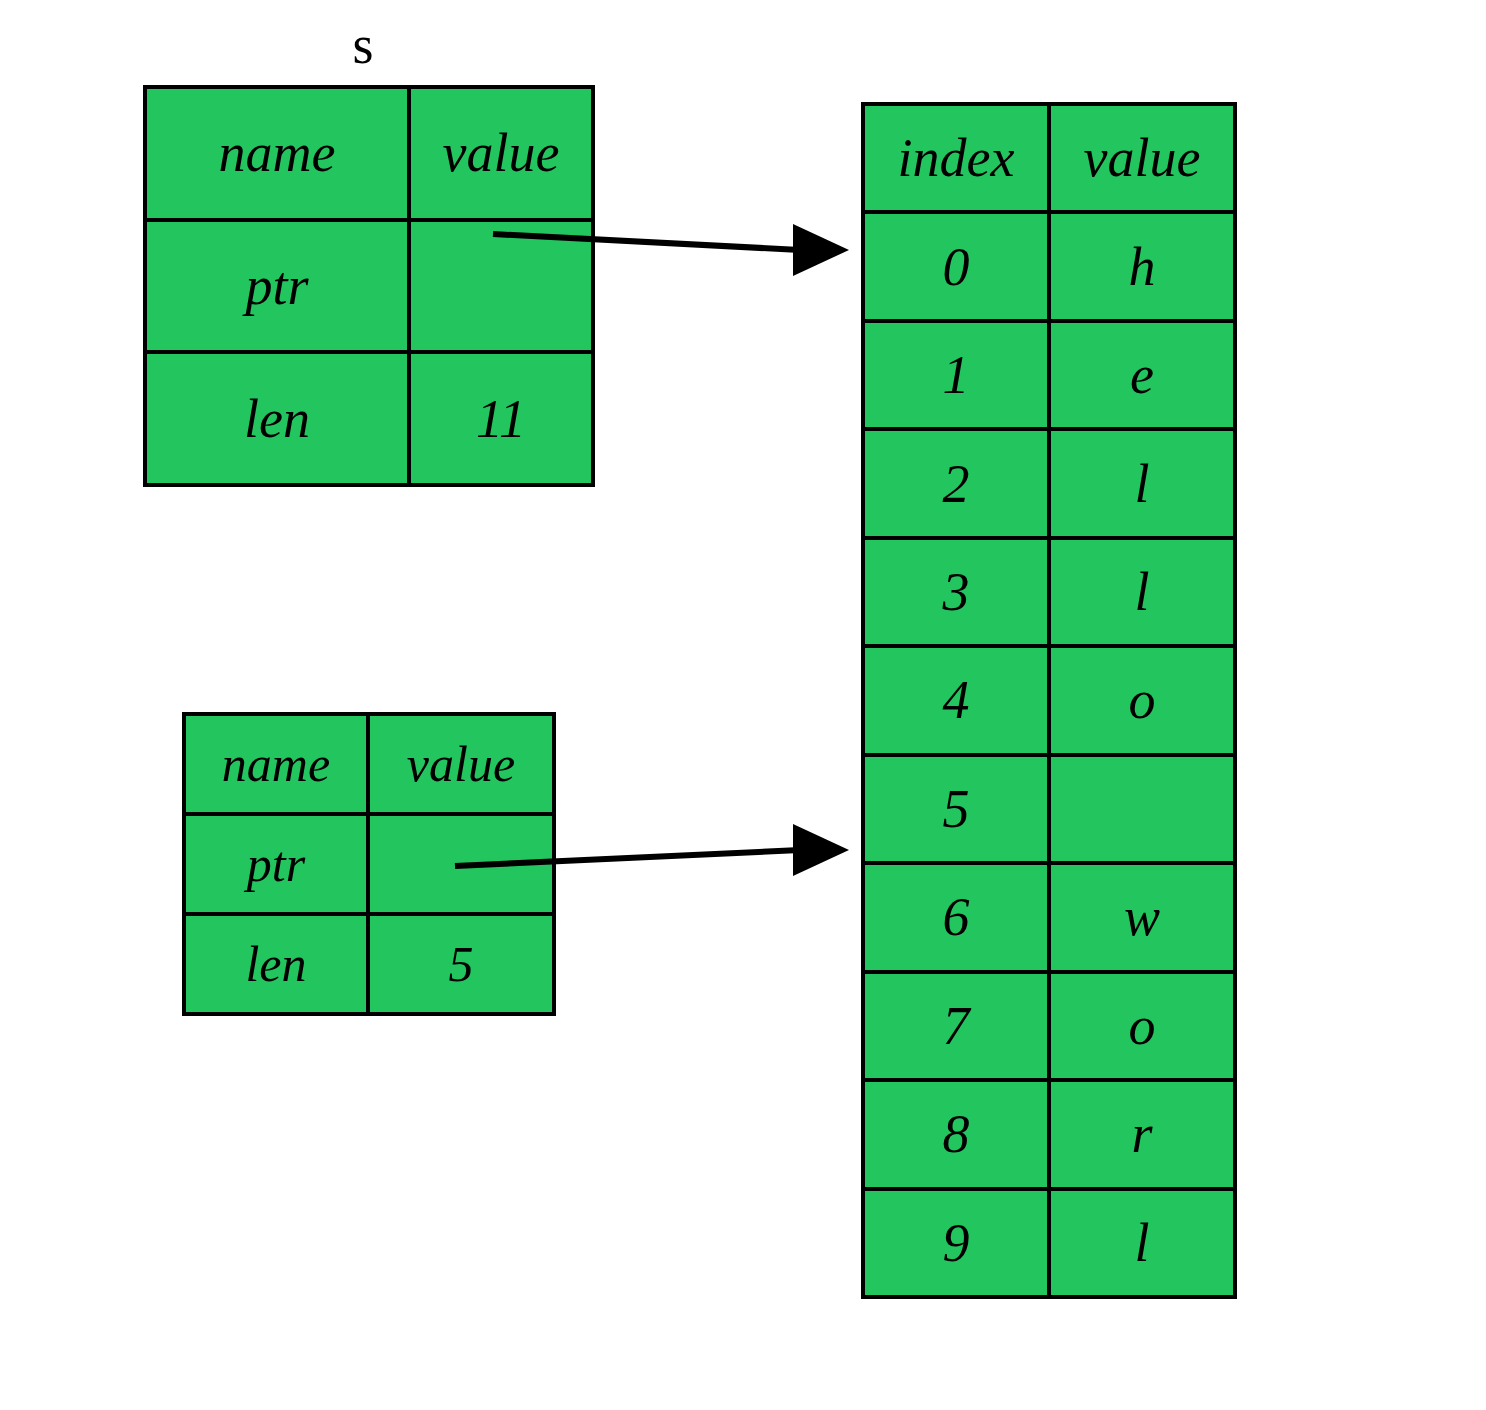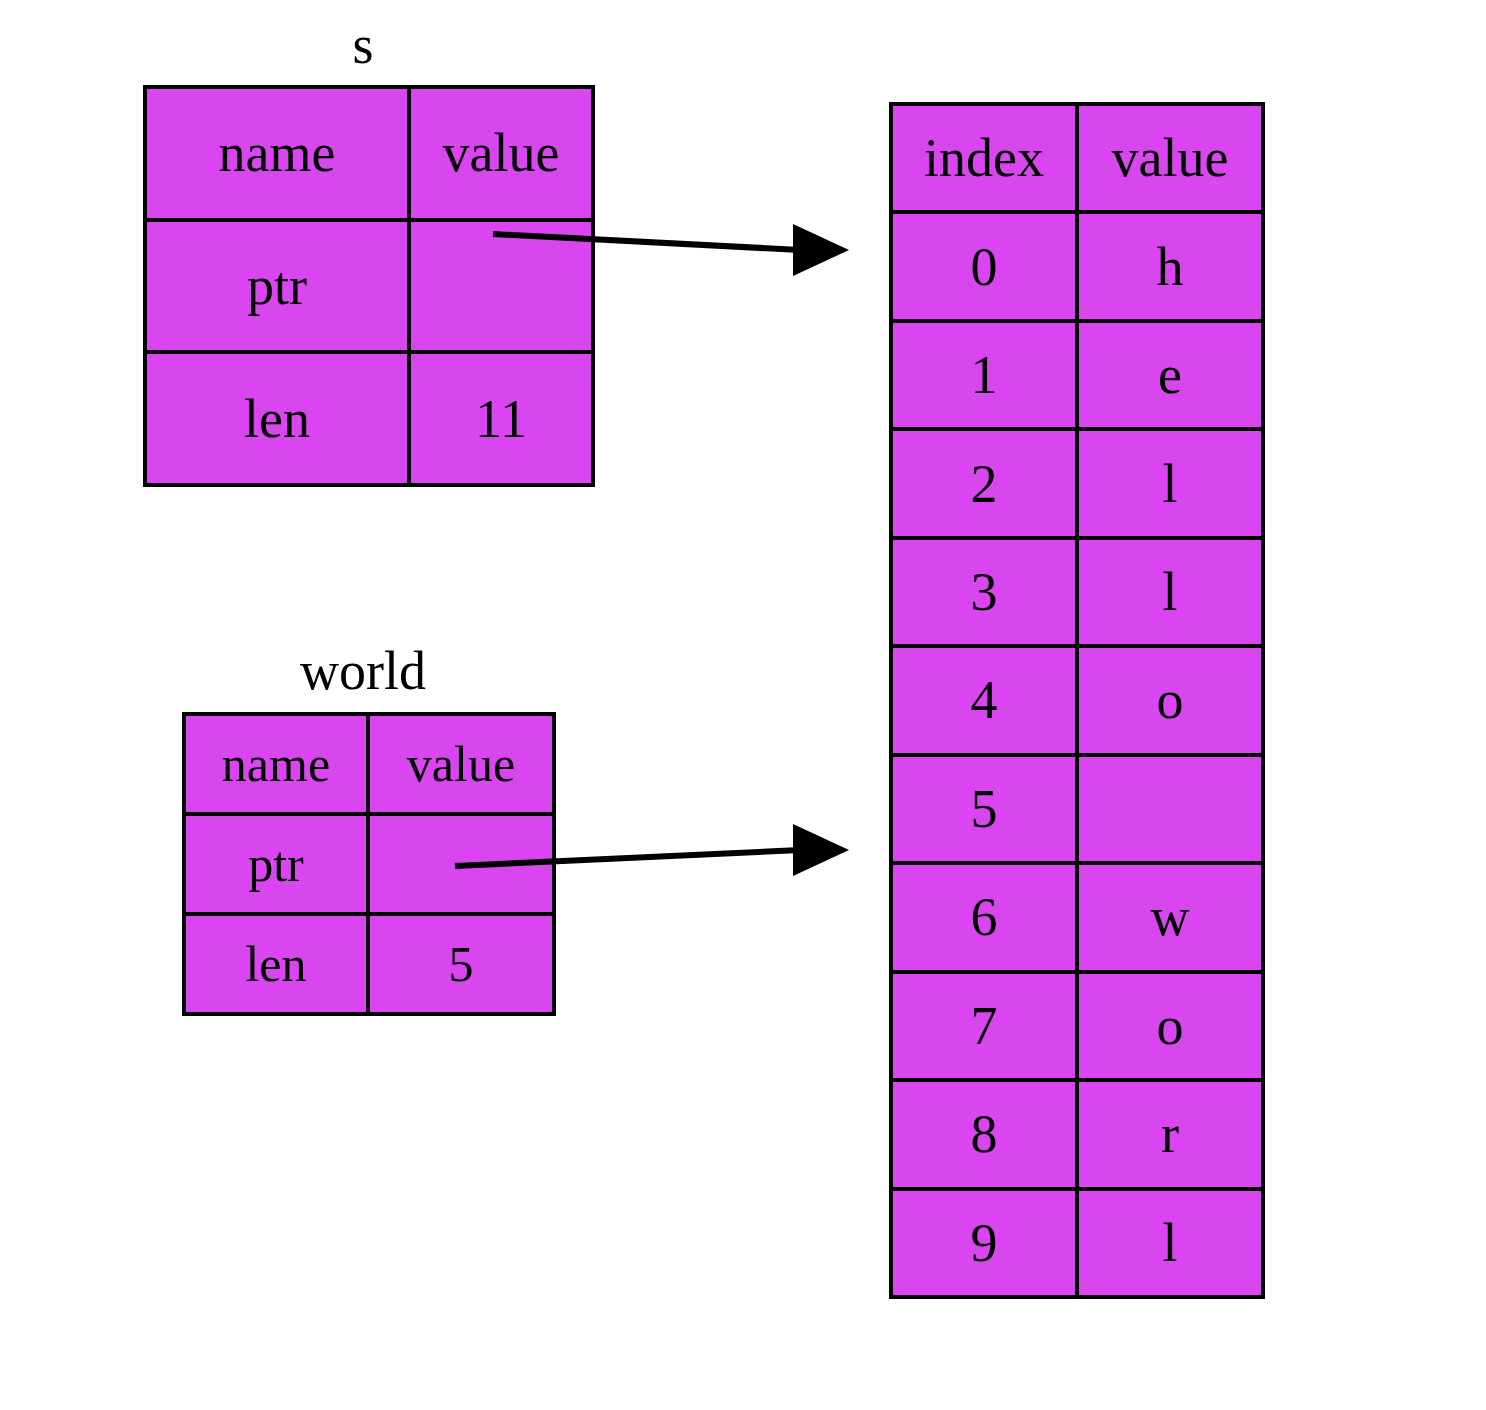"name" .struct-table { background: #d946ef -> #22c55e; font-style: none -> italic }
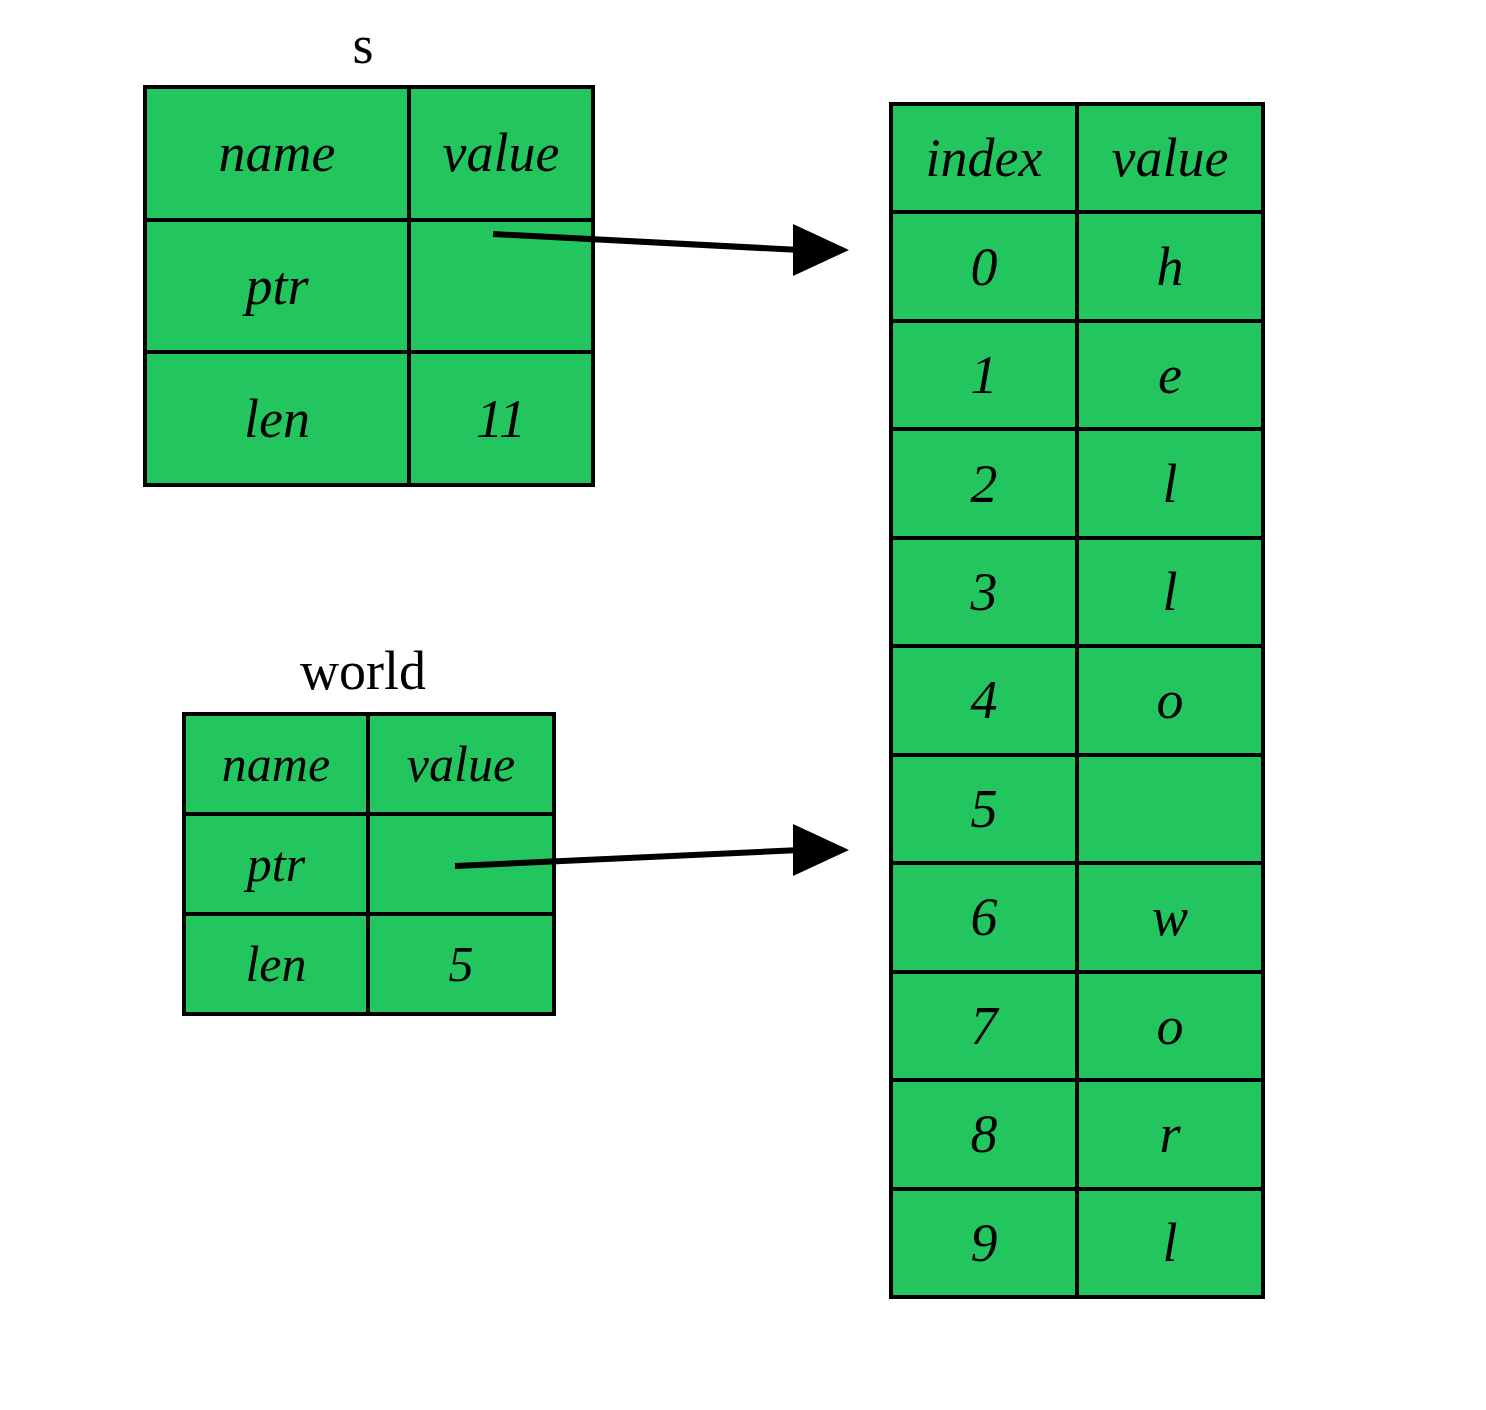"index" #buffer-table { left: 889px -> 861px }
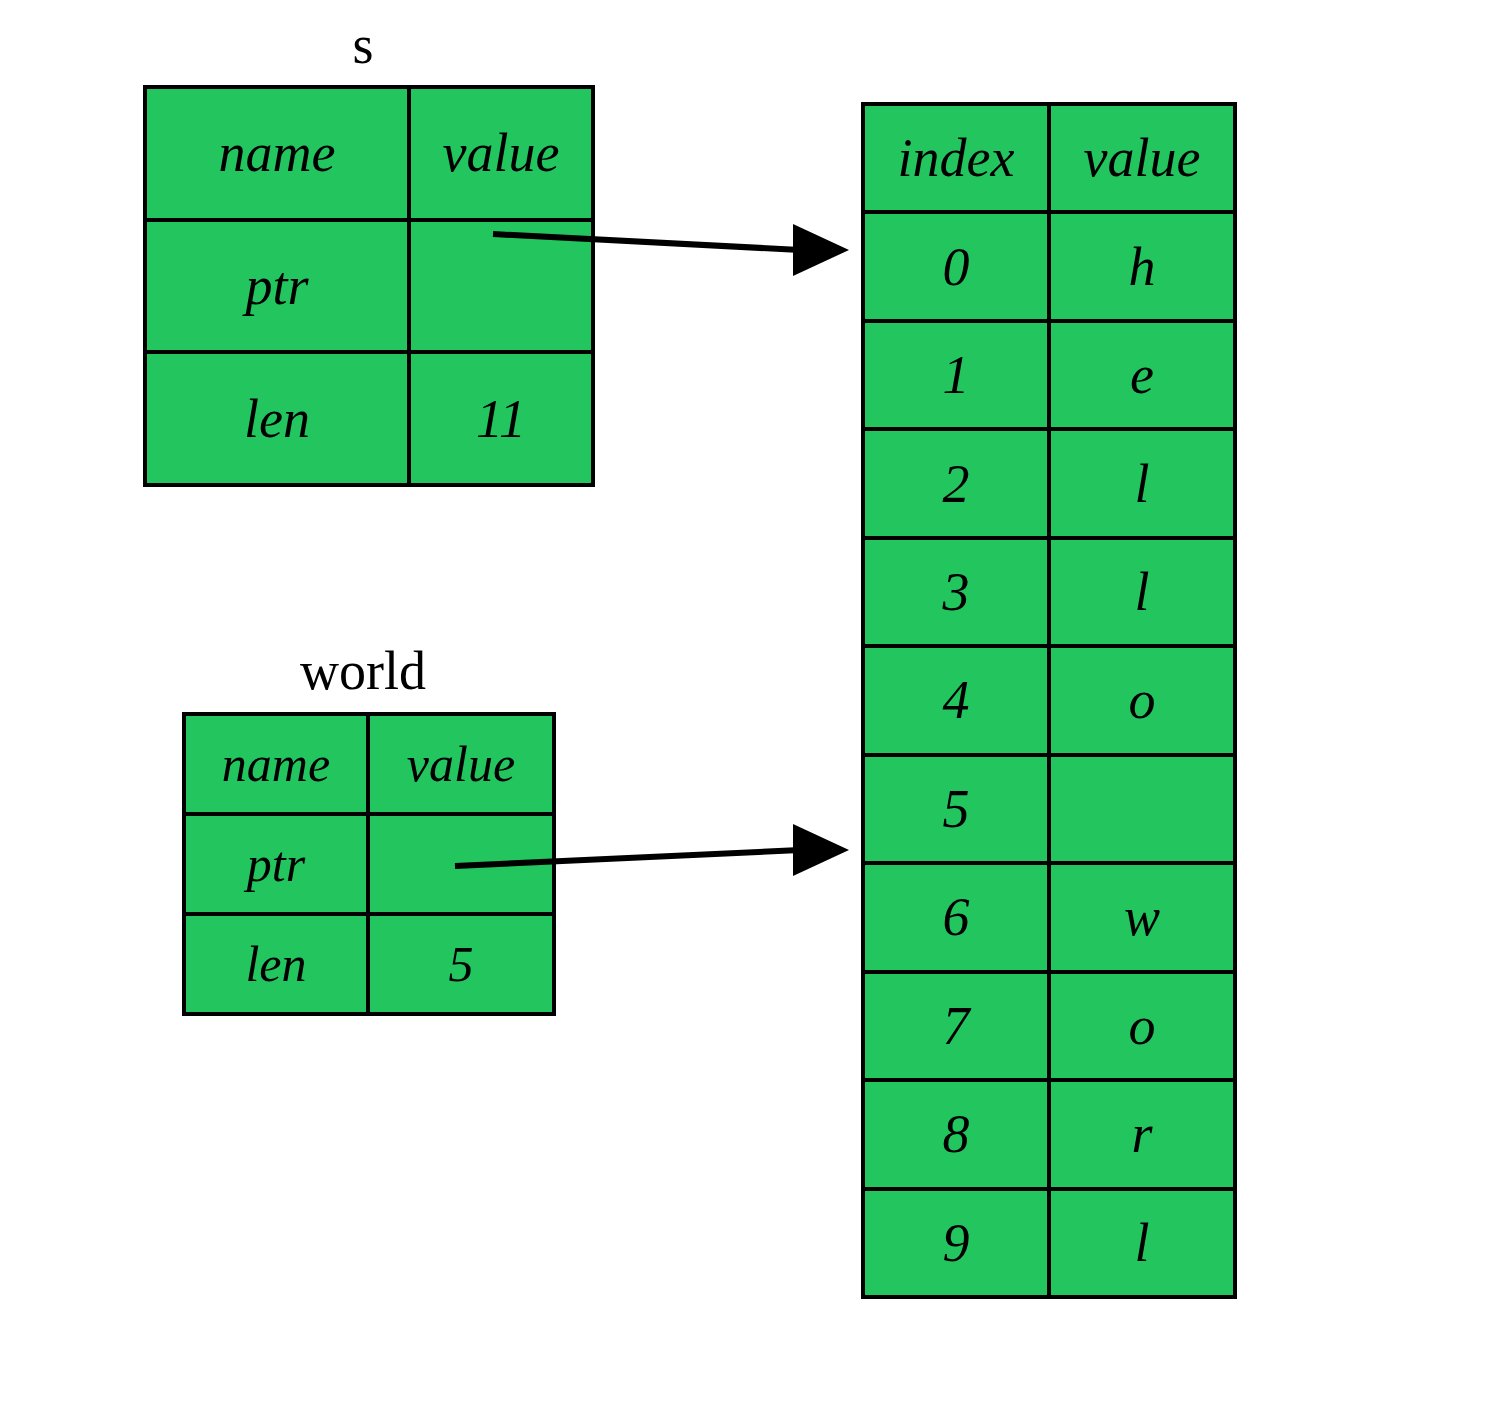"world" div.caption { html: <div>world</div> -> none }
